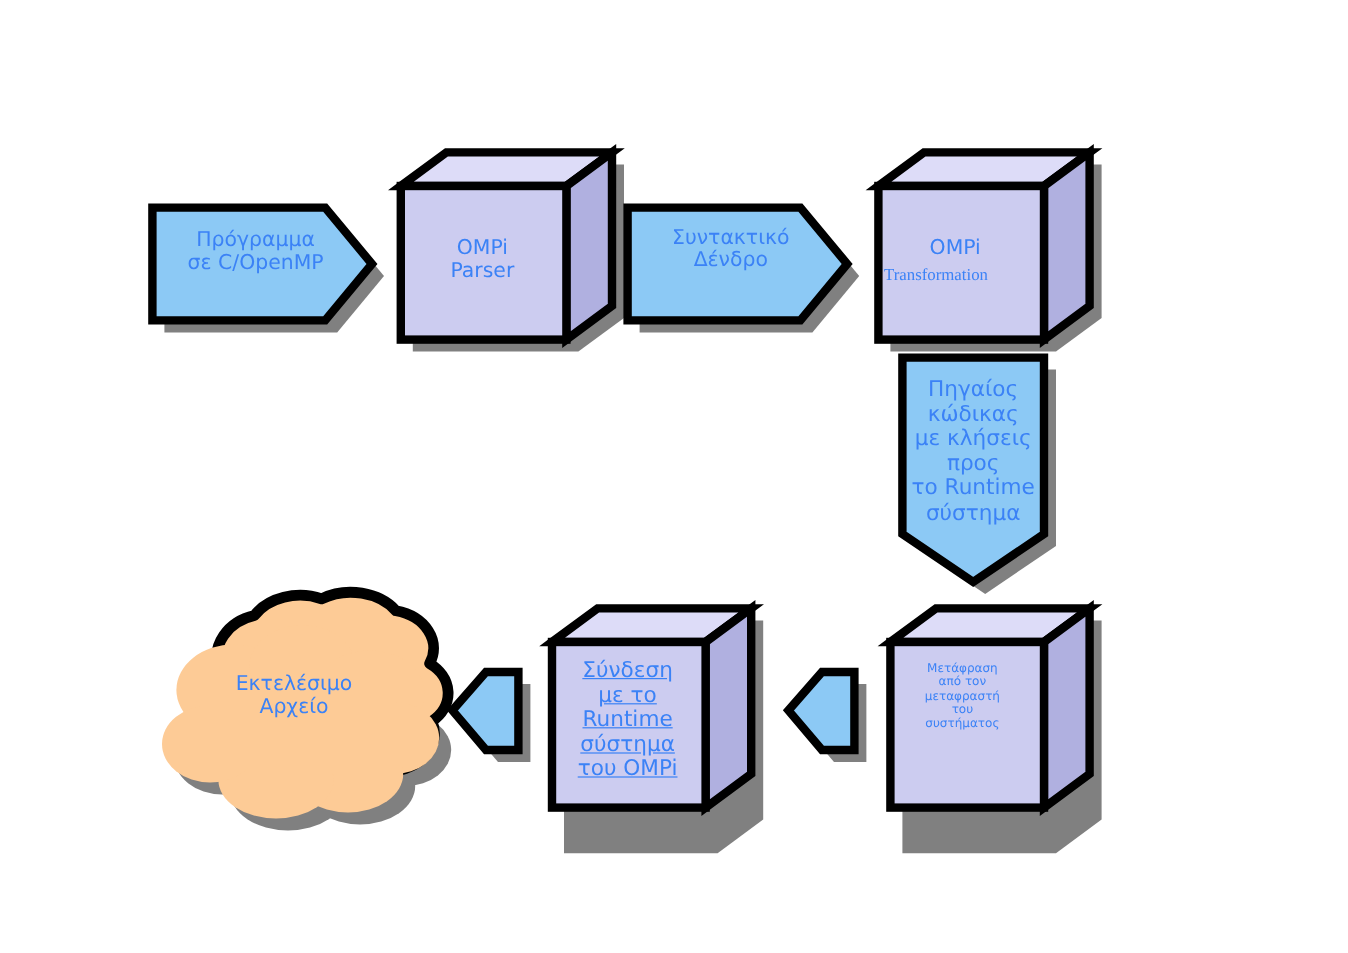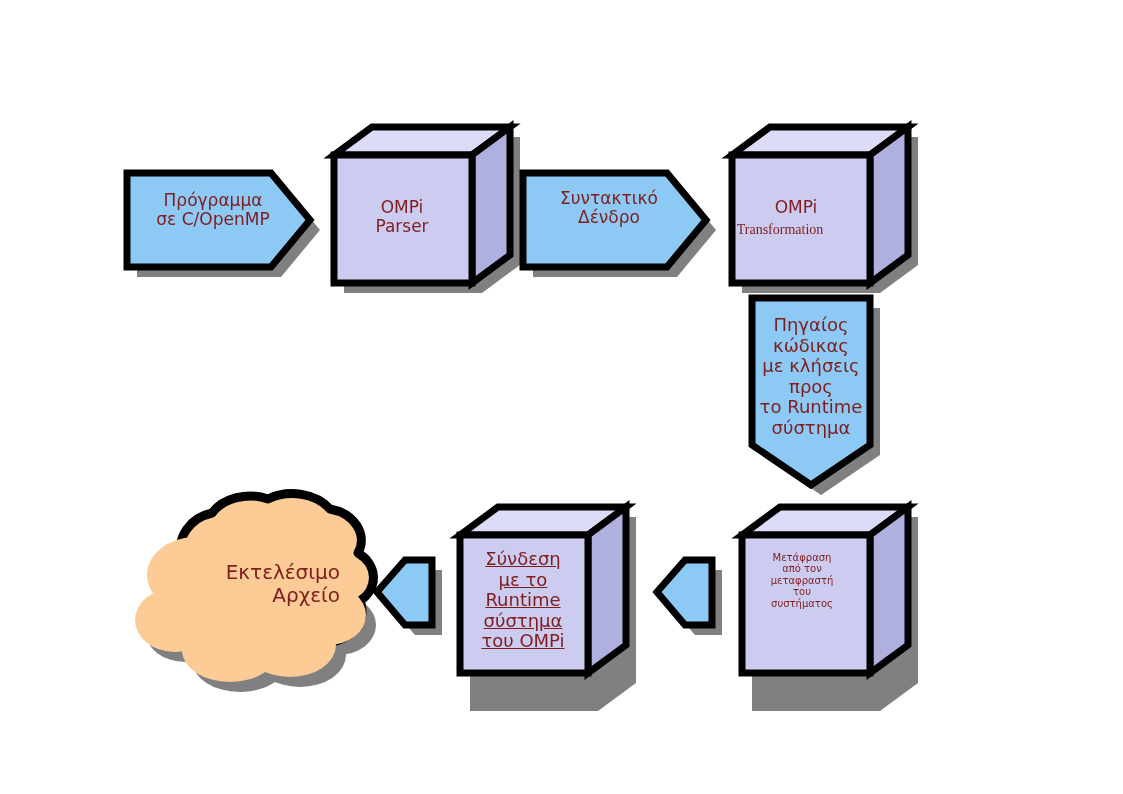"Πρόγραμμα" .lbl { color: #7f1d1d -> #3b82f6 }
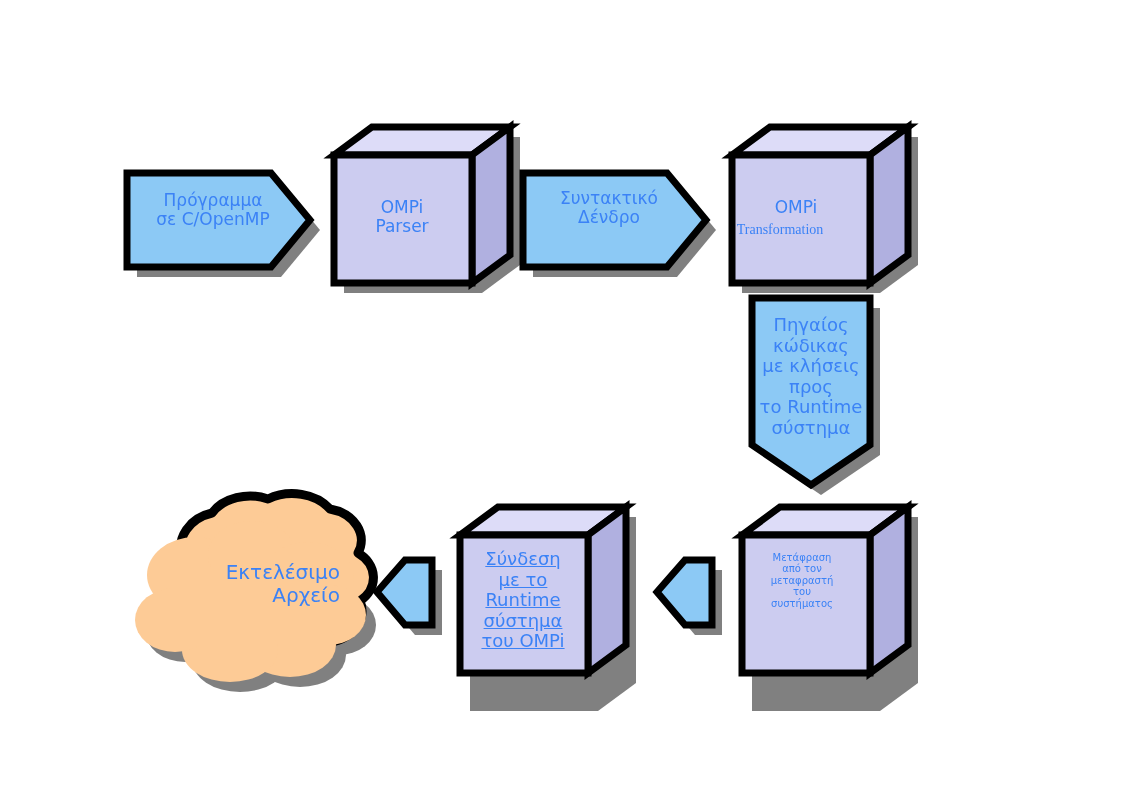"Εκτελέσιμο" #lbl-exec { font-size: 20px -> 17px; text-align: right -> none }
